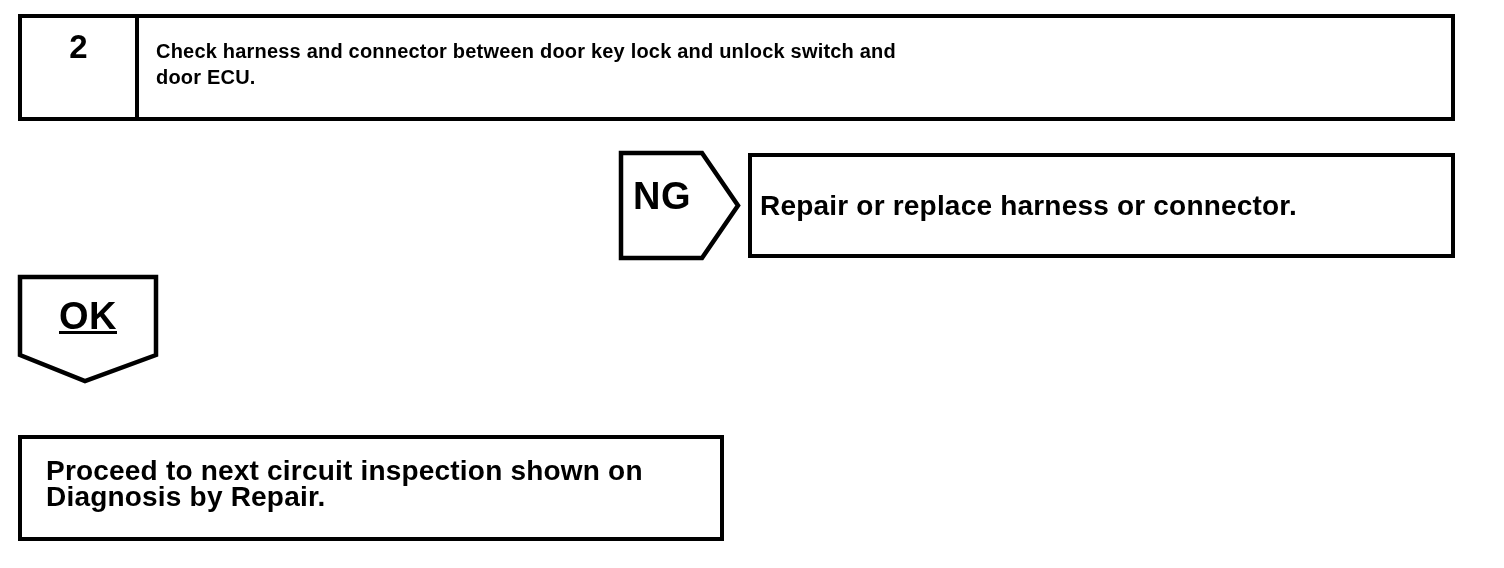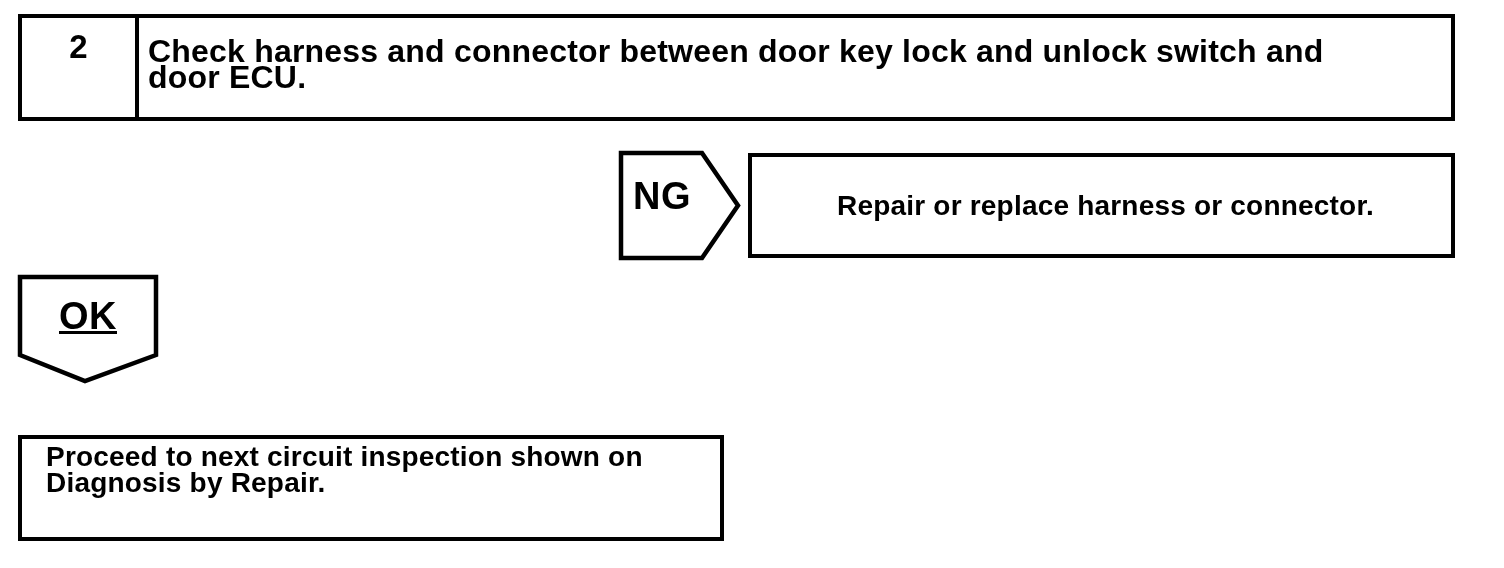"Check harness and connector between" .step-text-cell { font-size: 32px -> 20px; padding: 20px 12px 0 9px -> 20px 12px 0 17px }
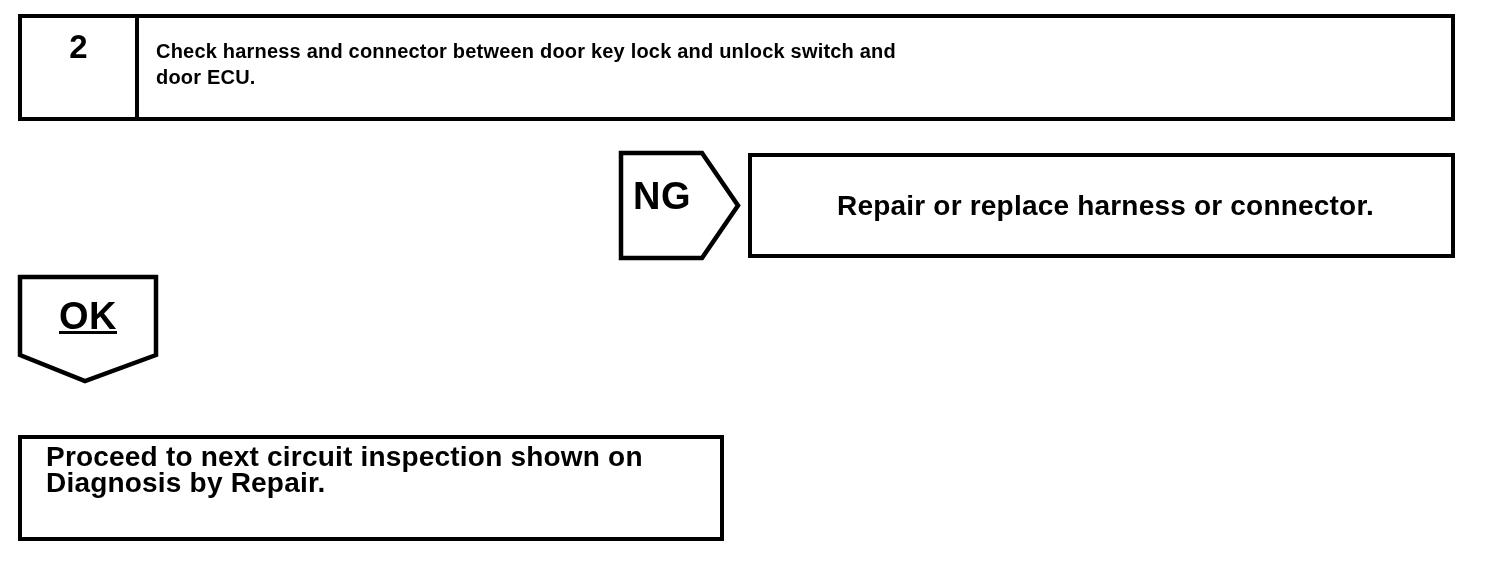"Repair or replace harness or" #ng-box { justify-content: center -> none }
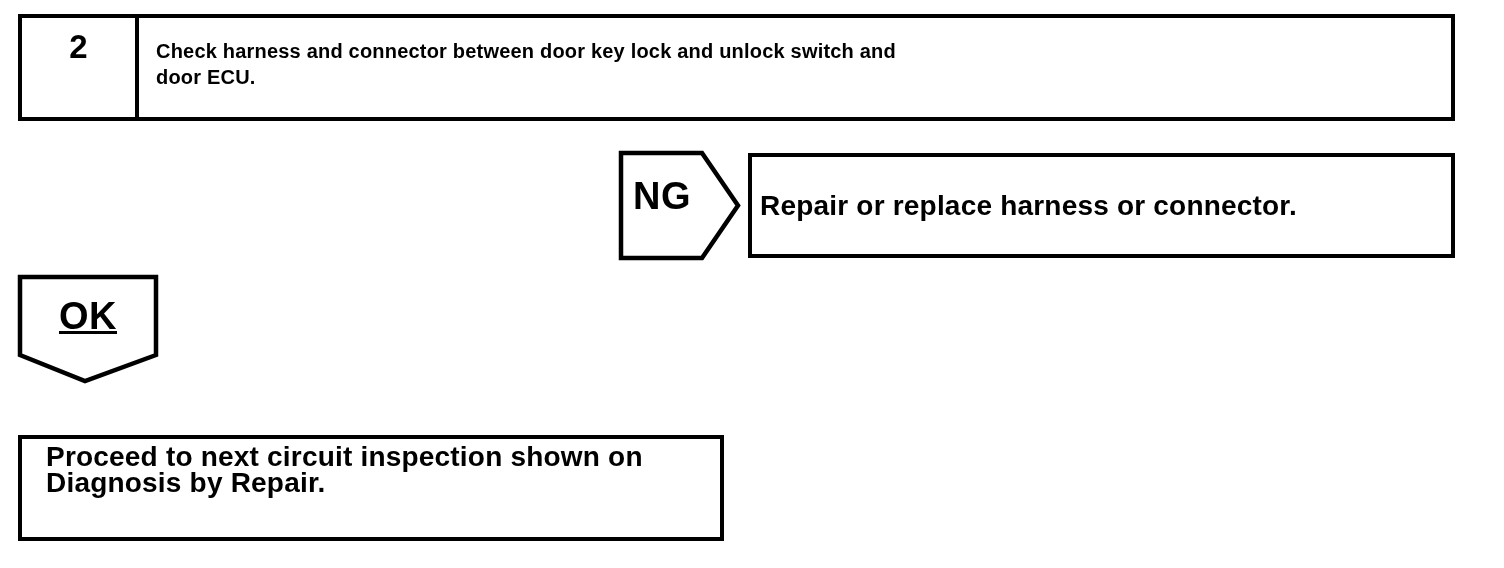"Proceed to next circuit inspection" #result-box { padding: 5px 8px 0 24px -> 19px 8px 0 24px }
